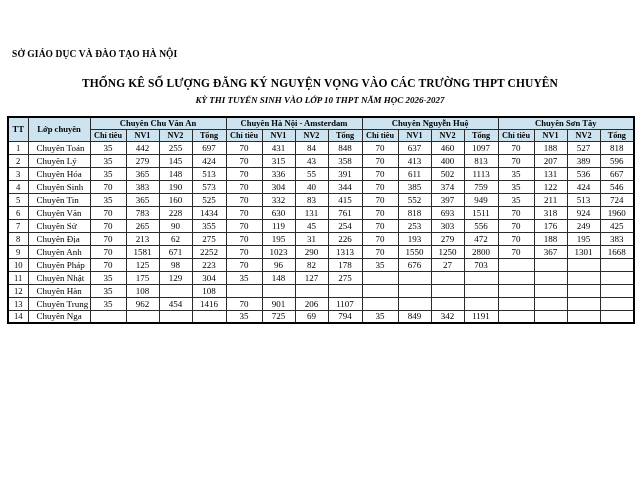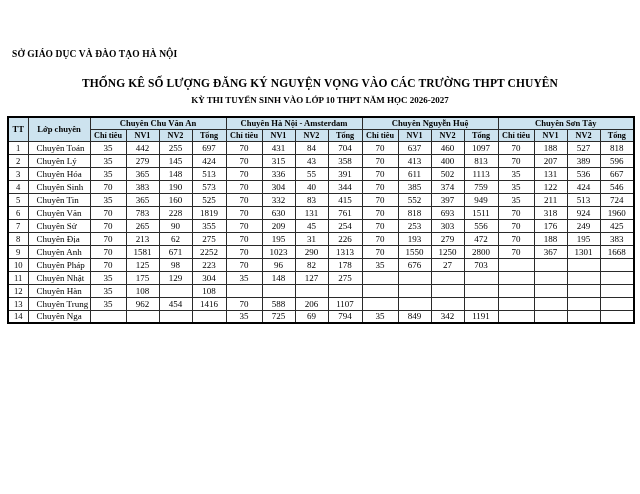"KỲ THI TUYỂN SINH VÀO" .subtitle { font-style: none -> italic }
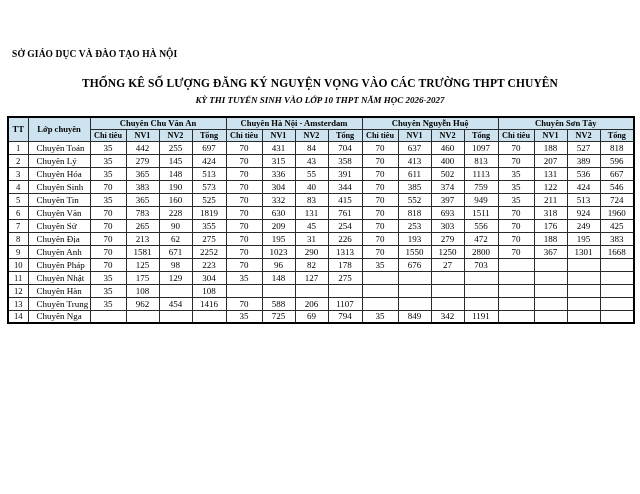"704" td { text: 704 -> 848 }
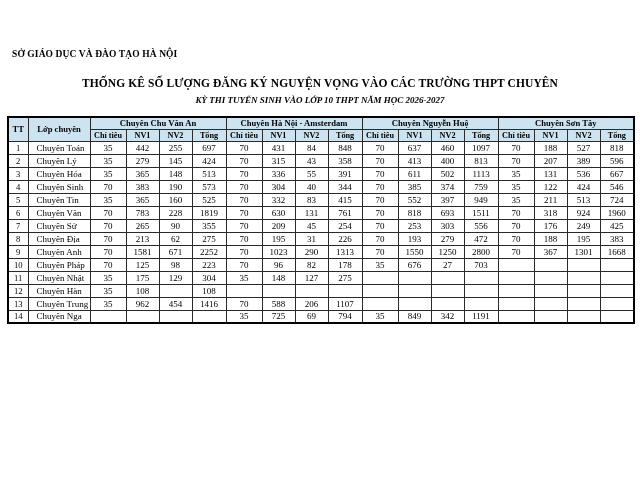"1819" td { text: 1819 -> 1434 }
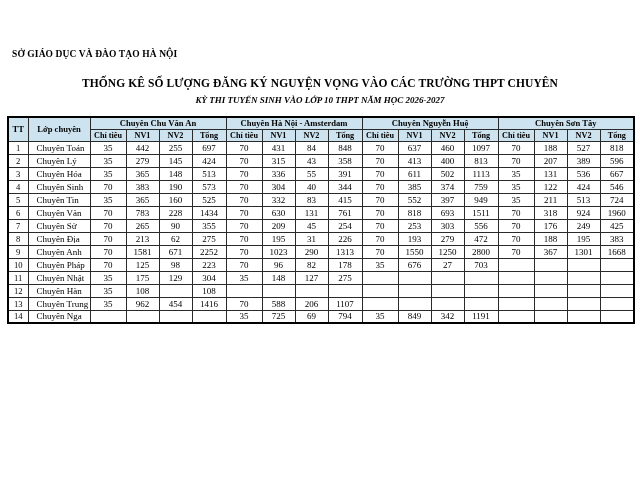"209" td { text: 209 -> 119 }
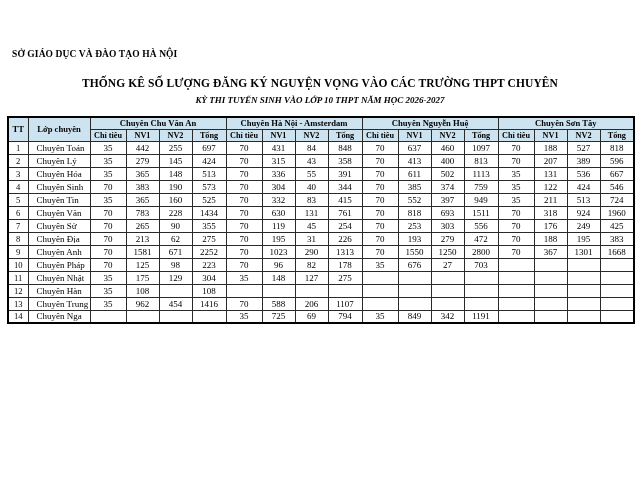"588" td { text: 588 -> 901 }
